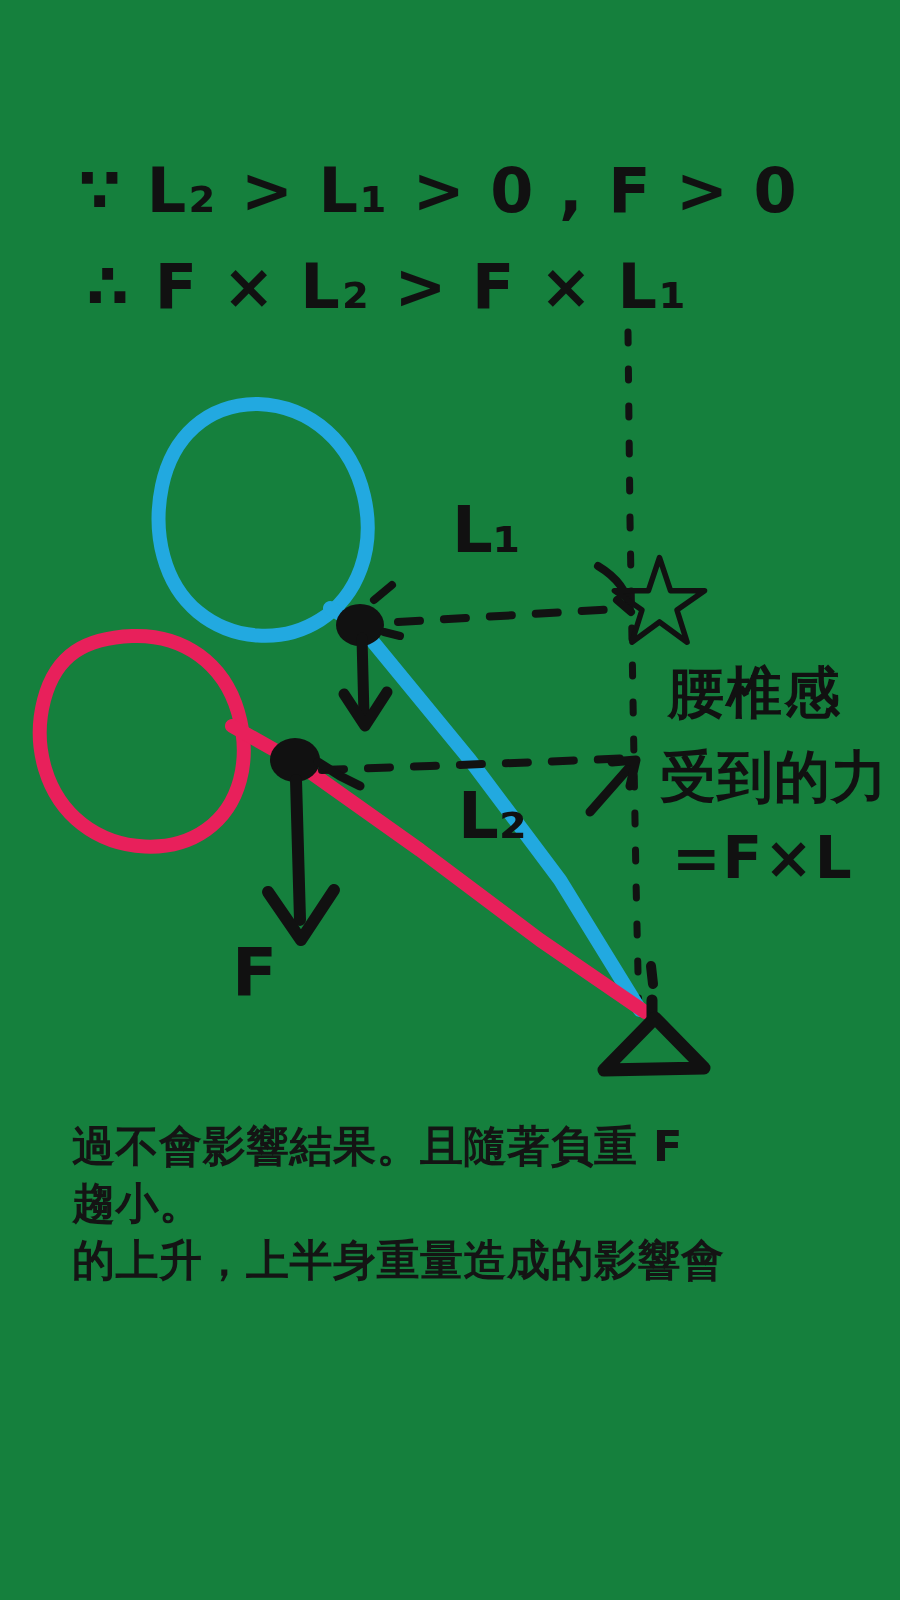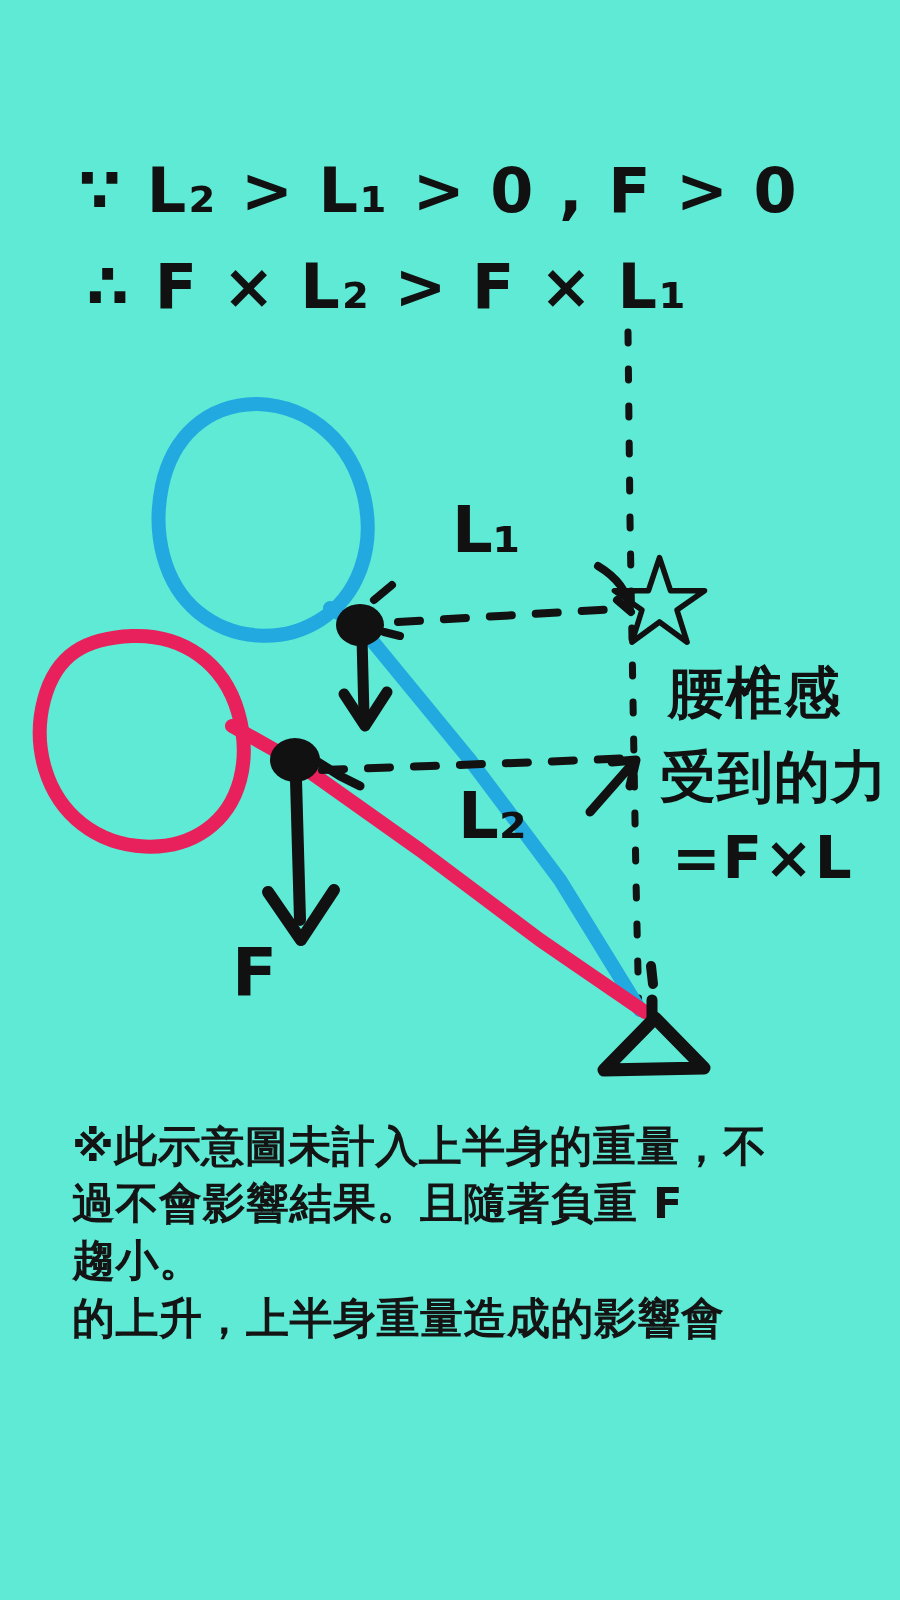"∵ L₂ > L₁ >" #page { background: #5eead4 -> #15803d }
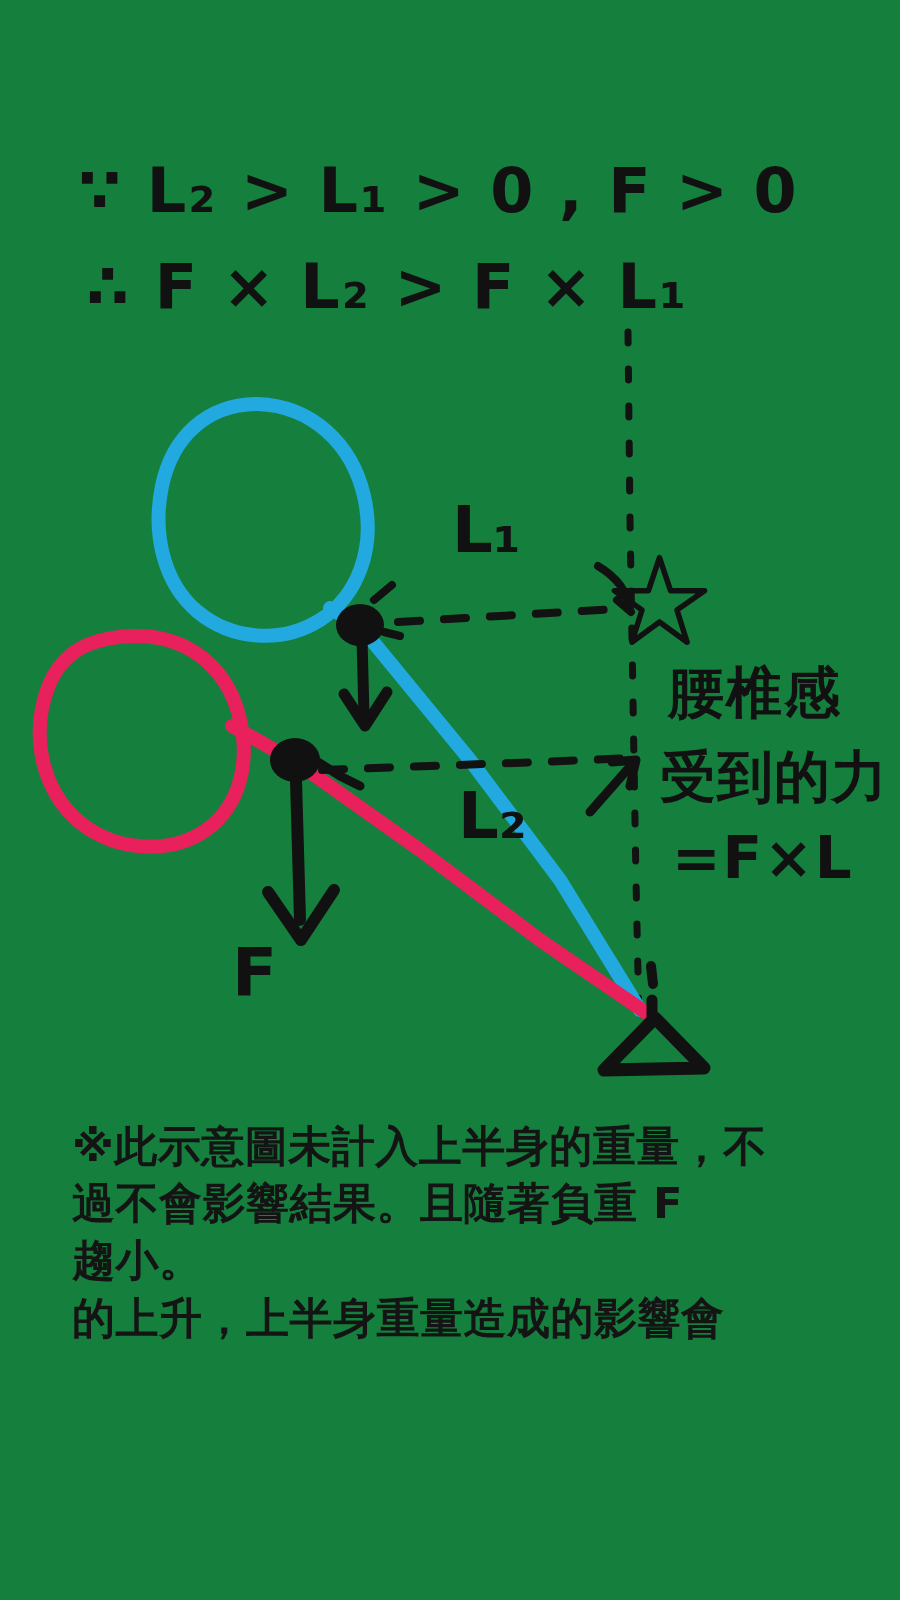"※此示意圖未計入上半身的重量，不" div { html: <div>※此示意圖未計入上半身的重量，不</div> -> none }
